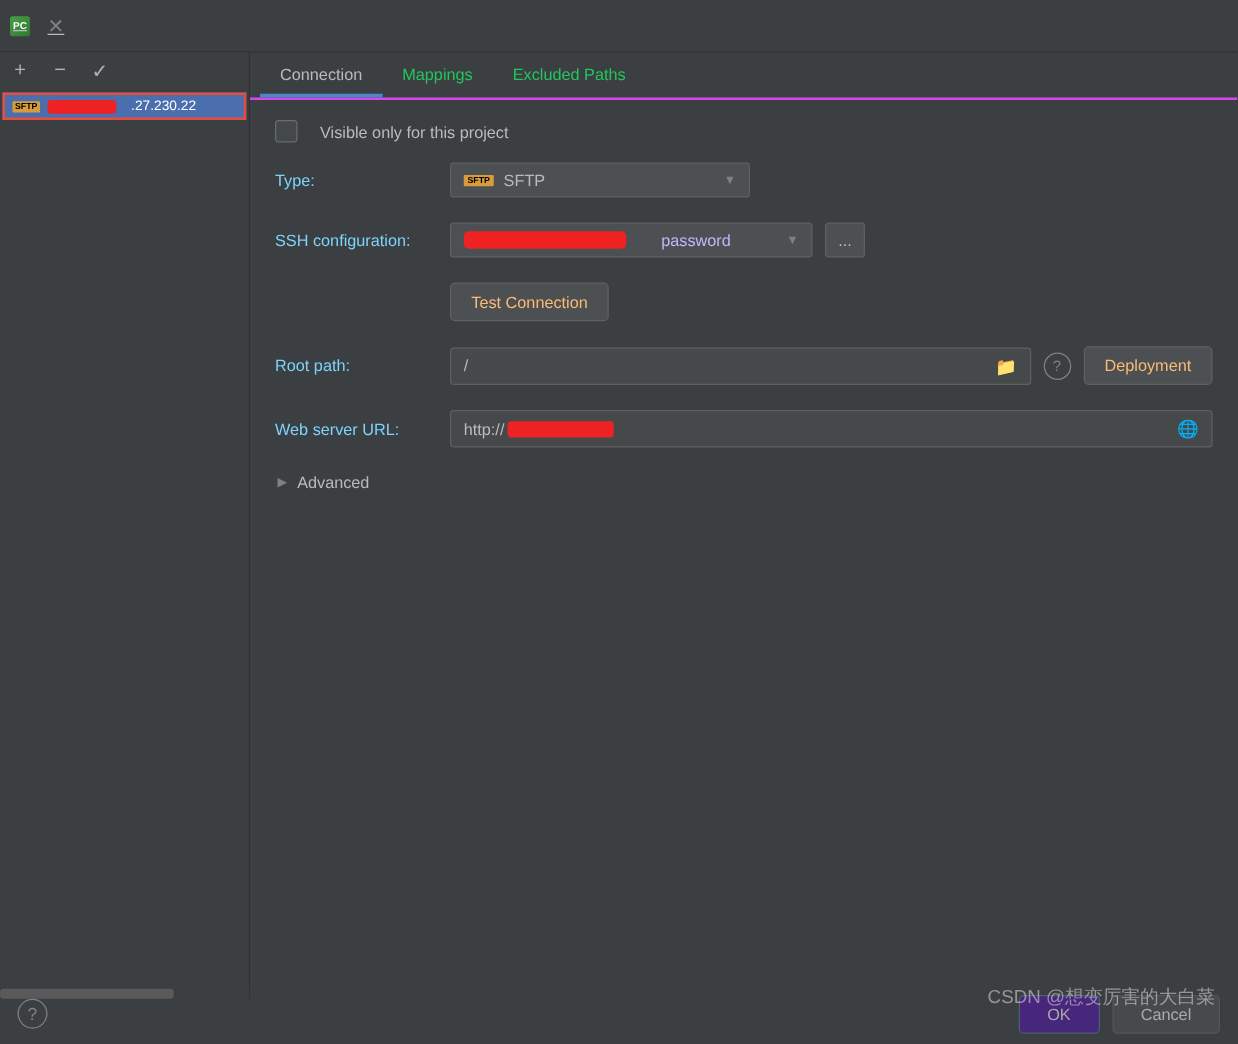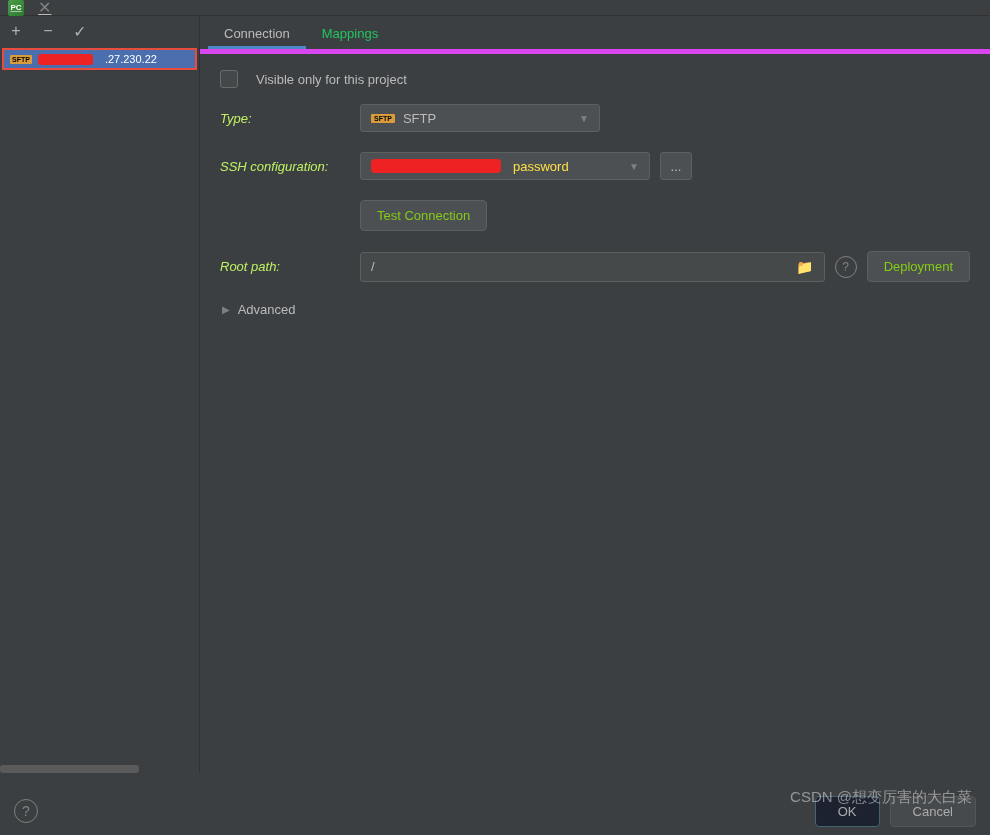"PC" .titlebar { height: 16px -> 42px }
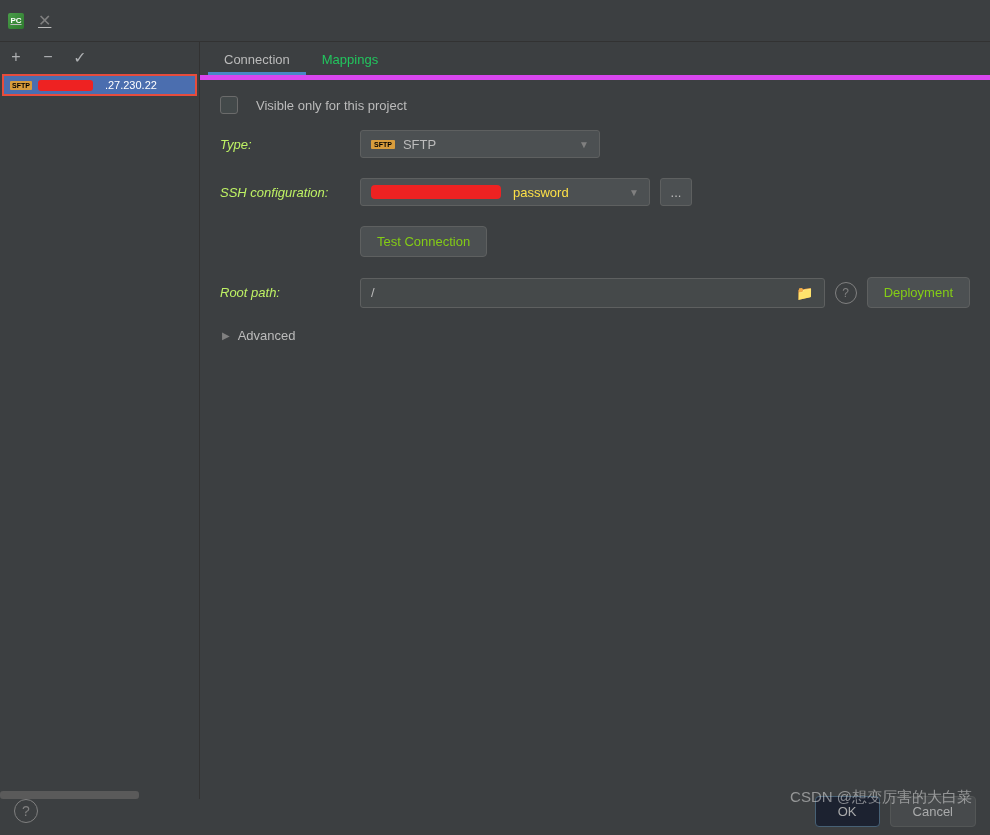"Connection" .tabs { border-bottom: 5px solid #d946ef -> 2px solid #d946ef }
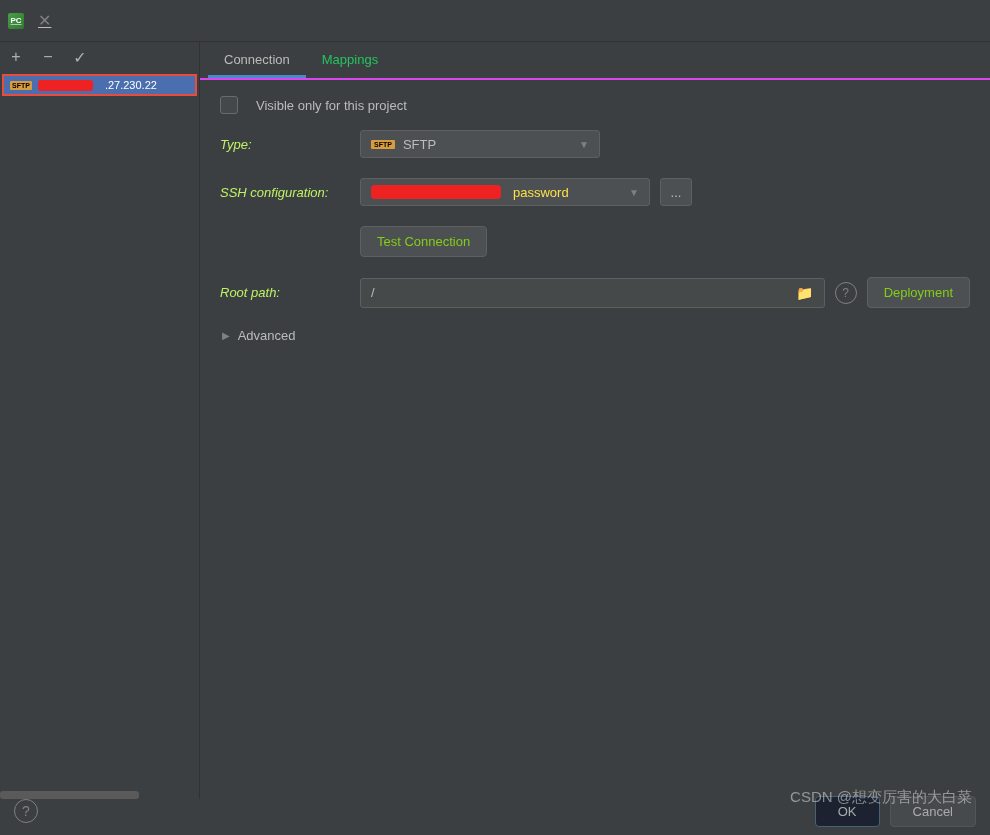"Excluded Paths" div.tab { html: none -> <div>Excluded Paths</div> }
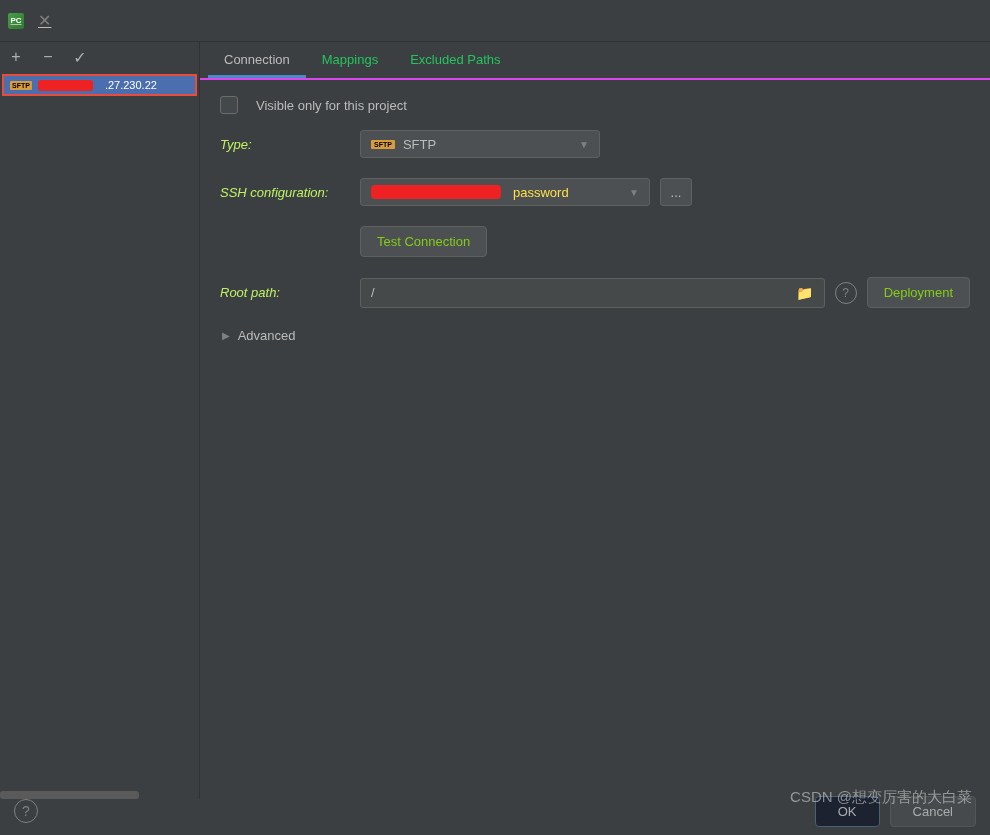"Type:" .form-label { color: #bef264 -> #7dd3fc; font-style: italic -> none }
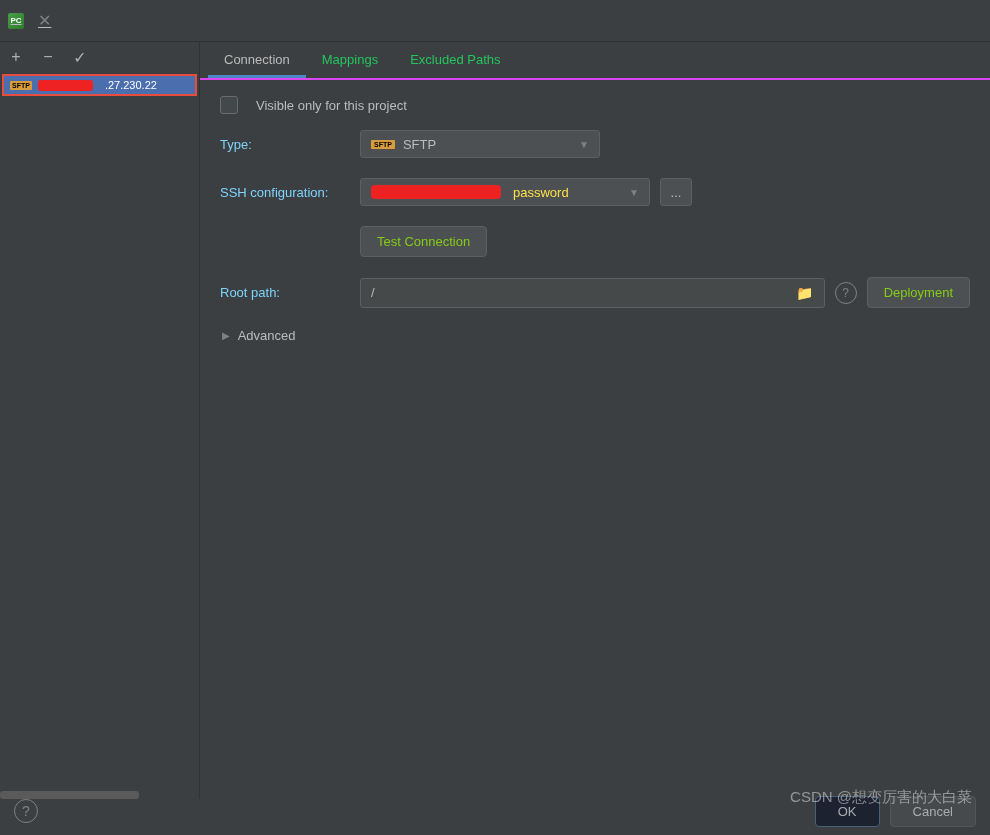"password" .ssh-password { color: #fde047 -> #c4b5fd; margin-left: 4px -> 20px }
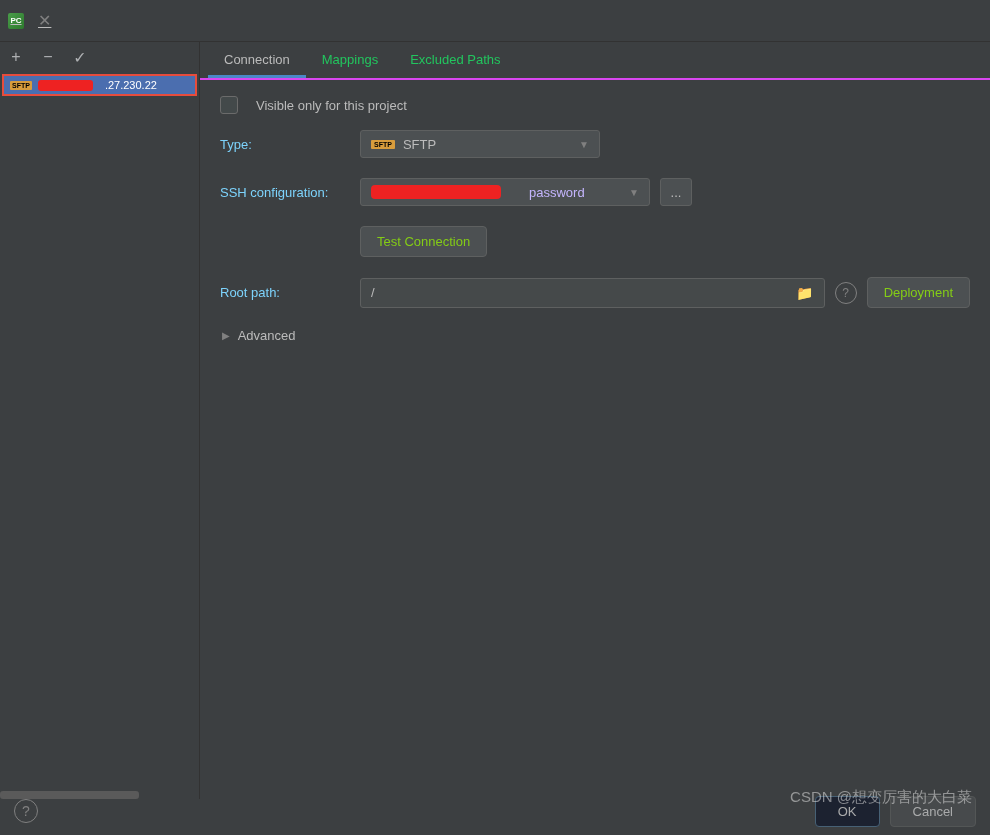"Test Connection" .btn { color: #84cc16 -> #fdba74 }
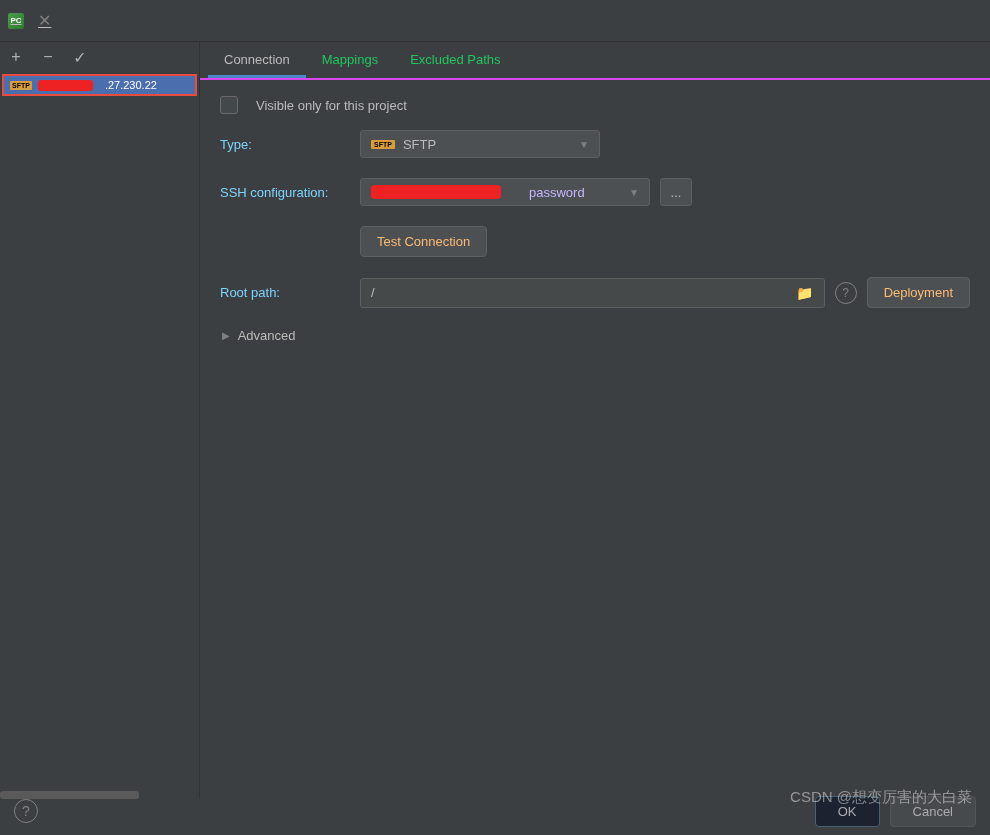"Web server URL:" div.form-row { html: none -> <div> <div>Web server URL:</div> <div> <span> <span>http://</span> <span></span> </span> <span>🌐</span> </div> </div> }
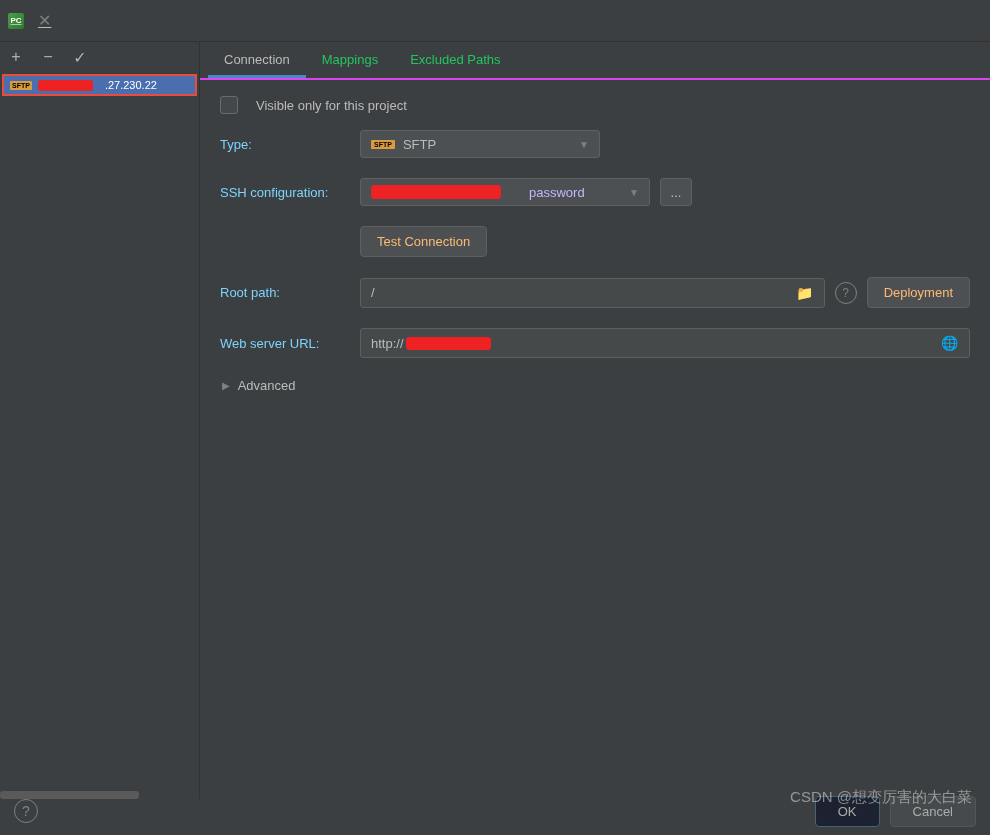"OK" .footer-btn.ok { background: #0f172a -> #4c1d95 }
